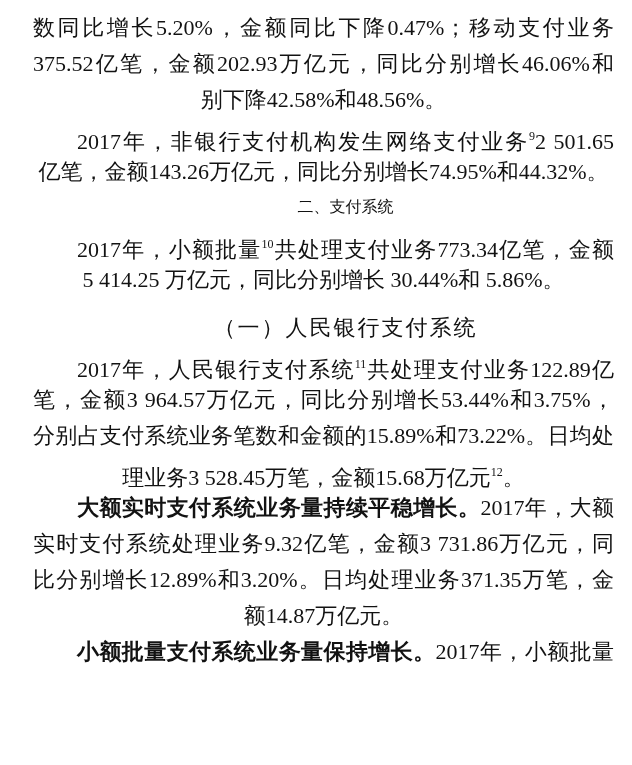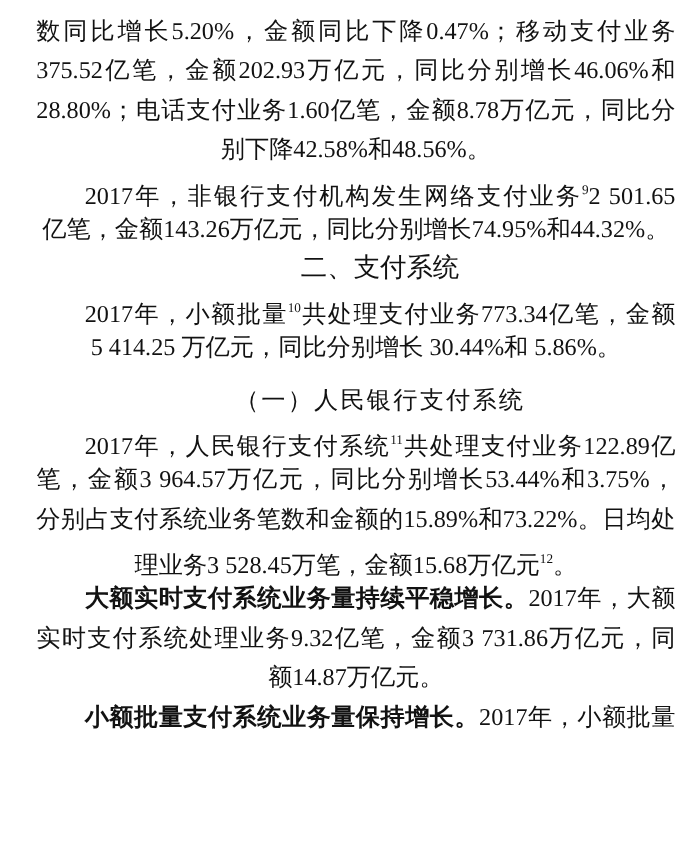"28.80%；电话支付业务1.60亿笔，金额8.78万亿元，同比分" div.line { html: <div><span>28.80%；电话支付业务1.60亿笔，金额8.78万亿元，同比分</span></div> -> none }
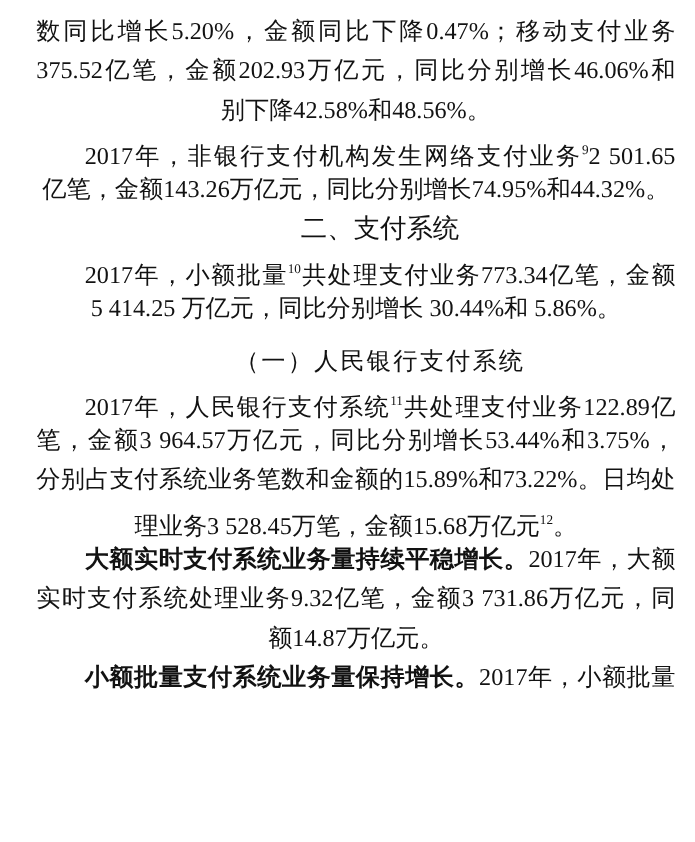"二、支付系统" .line.heading-sans { font-family: Liberation Serif, serif -> Liberation Mono, monospace; font-size: 24px -> 16px }
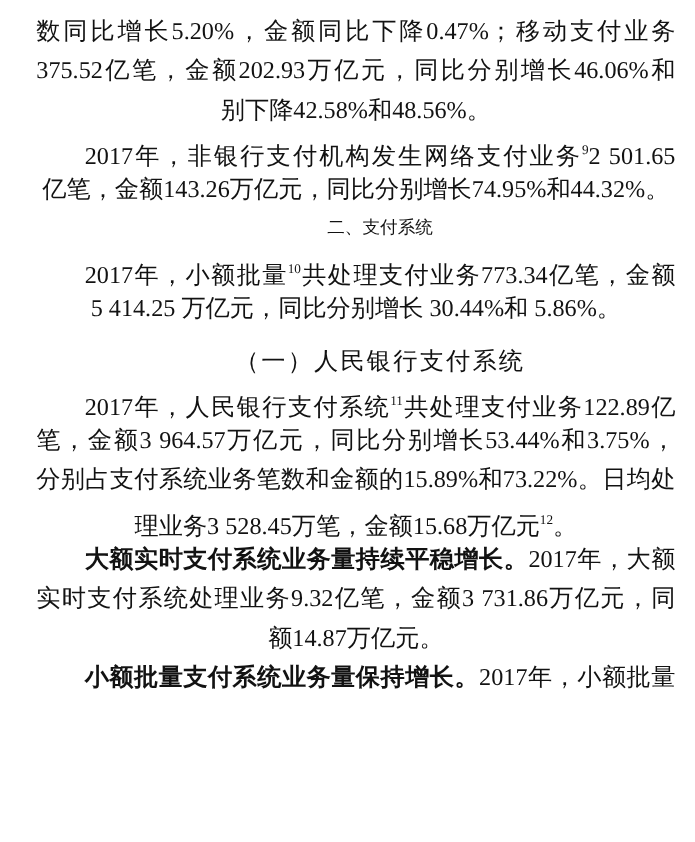"比分别增长12.89%和3.20%。日均处理业务371.35万笔，金" div.line { html: none -> <div><span>比分别增长12.89%和3.20%。日均处理业务371.35万笔，金</span></div> }
